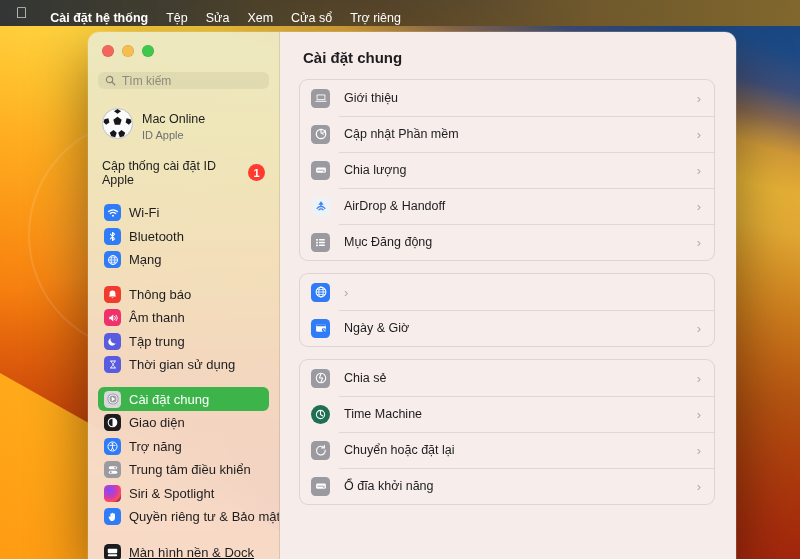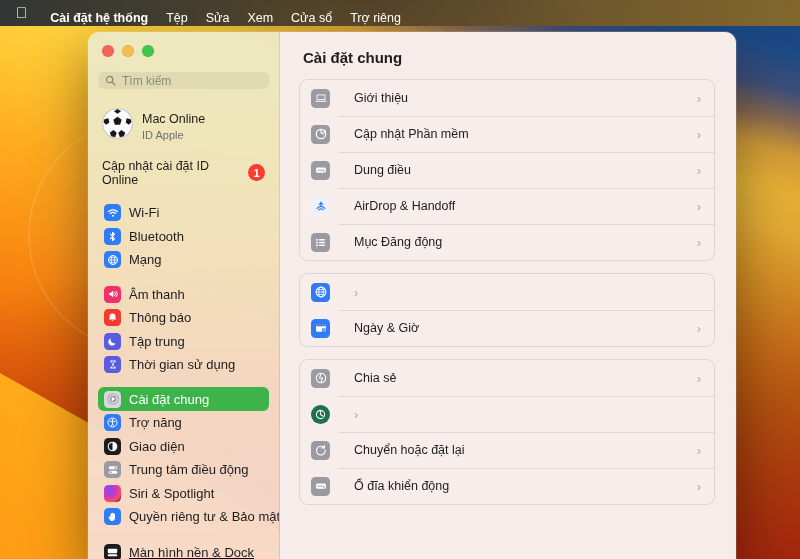"Giới thiệu" .row { gap: 24px -> 14px }
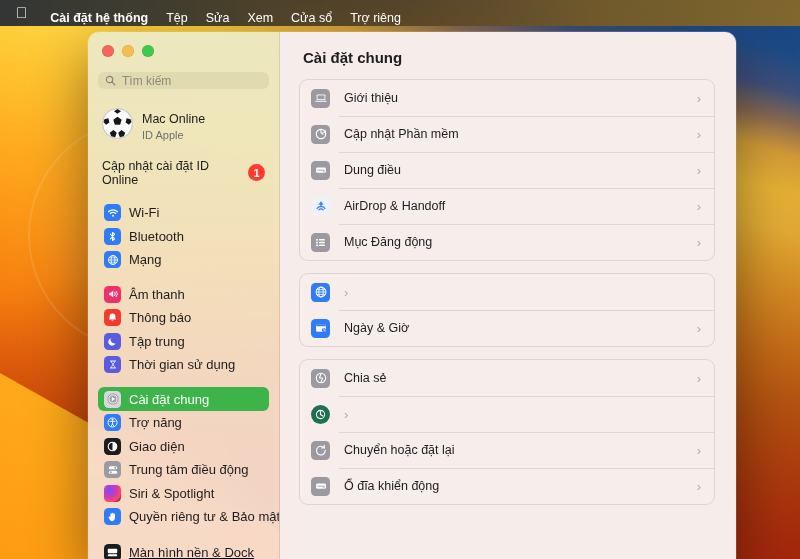"Cập nhật cài đặt ID" span { text: nhật cài đặt ID Online -> thống cài đặt ID Apple }
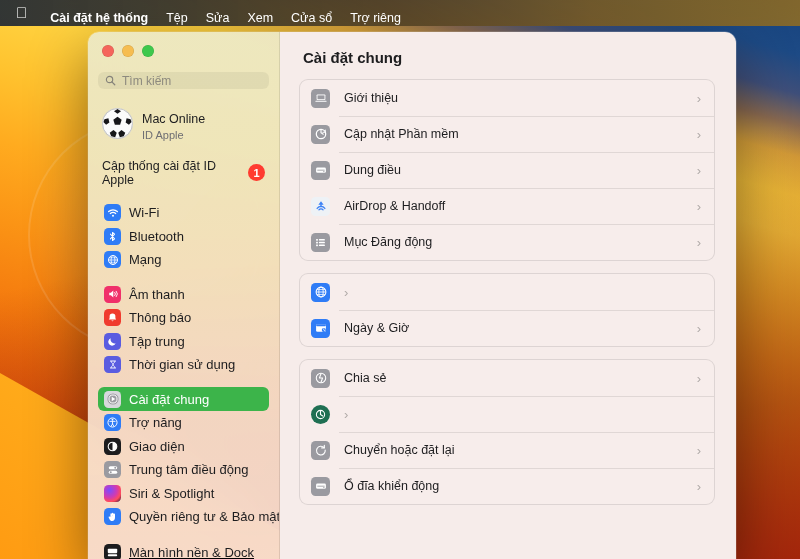"Dung điều" span.rlabel { text: Dung điều -> Chia lượng }
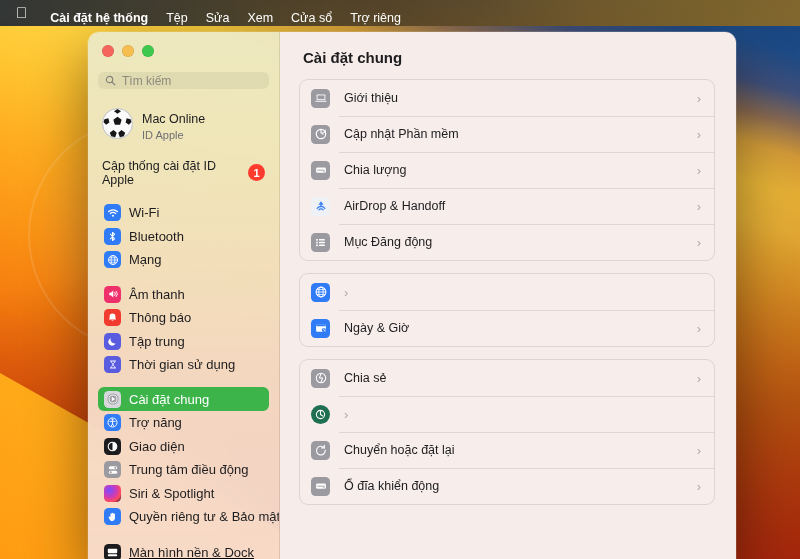"Âm thanh" div.navitem { order: before "Thông báo" -> after "Thông báo" }
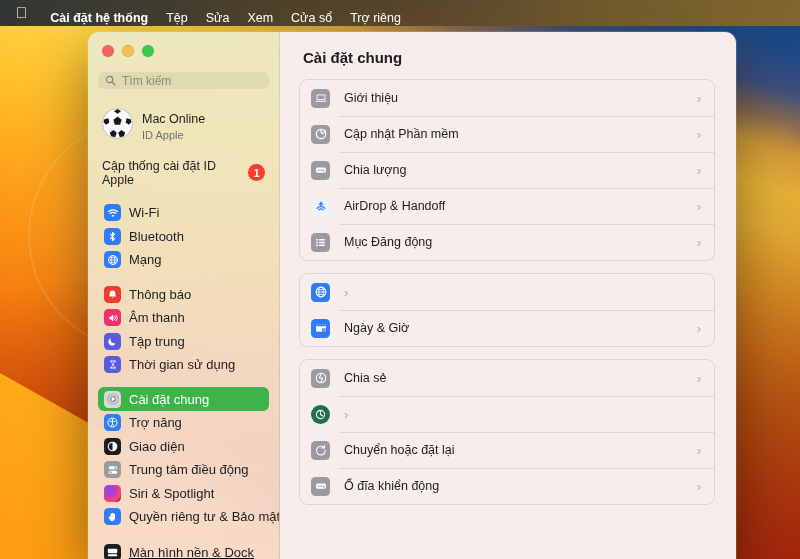"Time Machine" span.rlabel { html: none -> <span>Time Machine</span> }
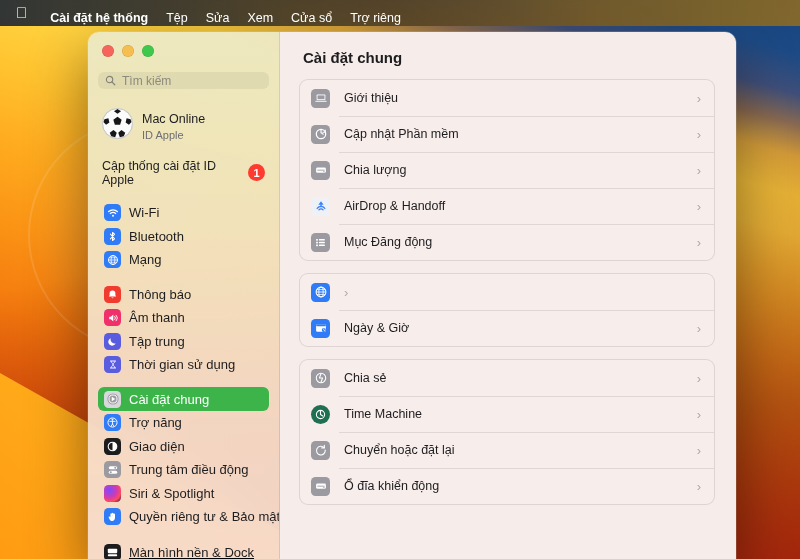"Trợ năng" div.navitem { order: before "Giao diện" -> after "Giao diện" }
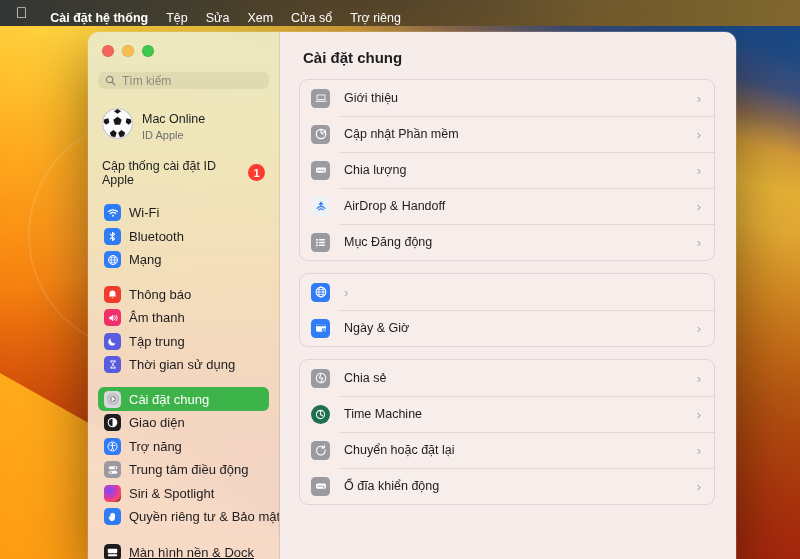"Trung tâm điều động" span { text: động -> khiển }
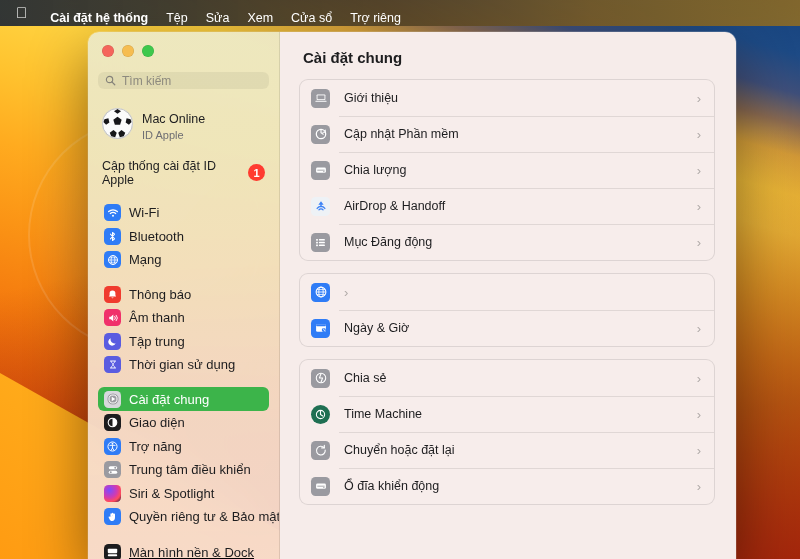"Ổ đĩa khiển động" span.rlabel { text: khiển động -> khởi năng }
